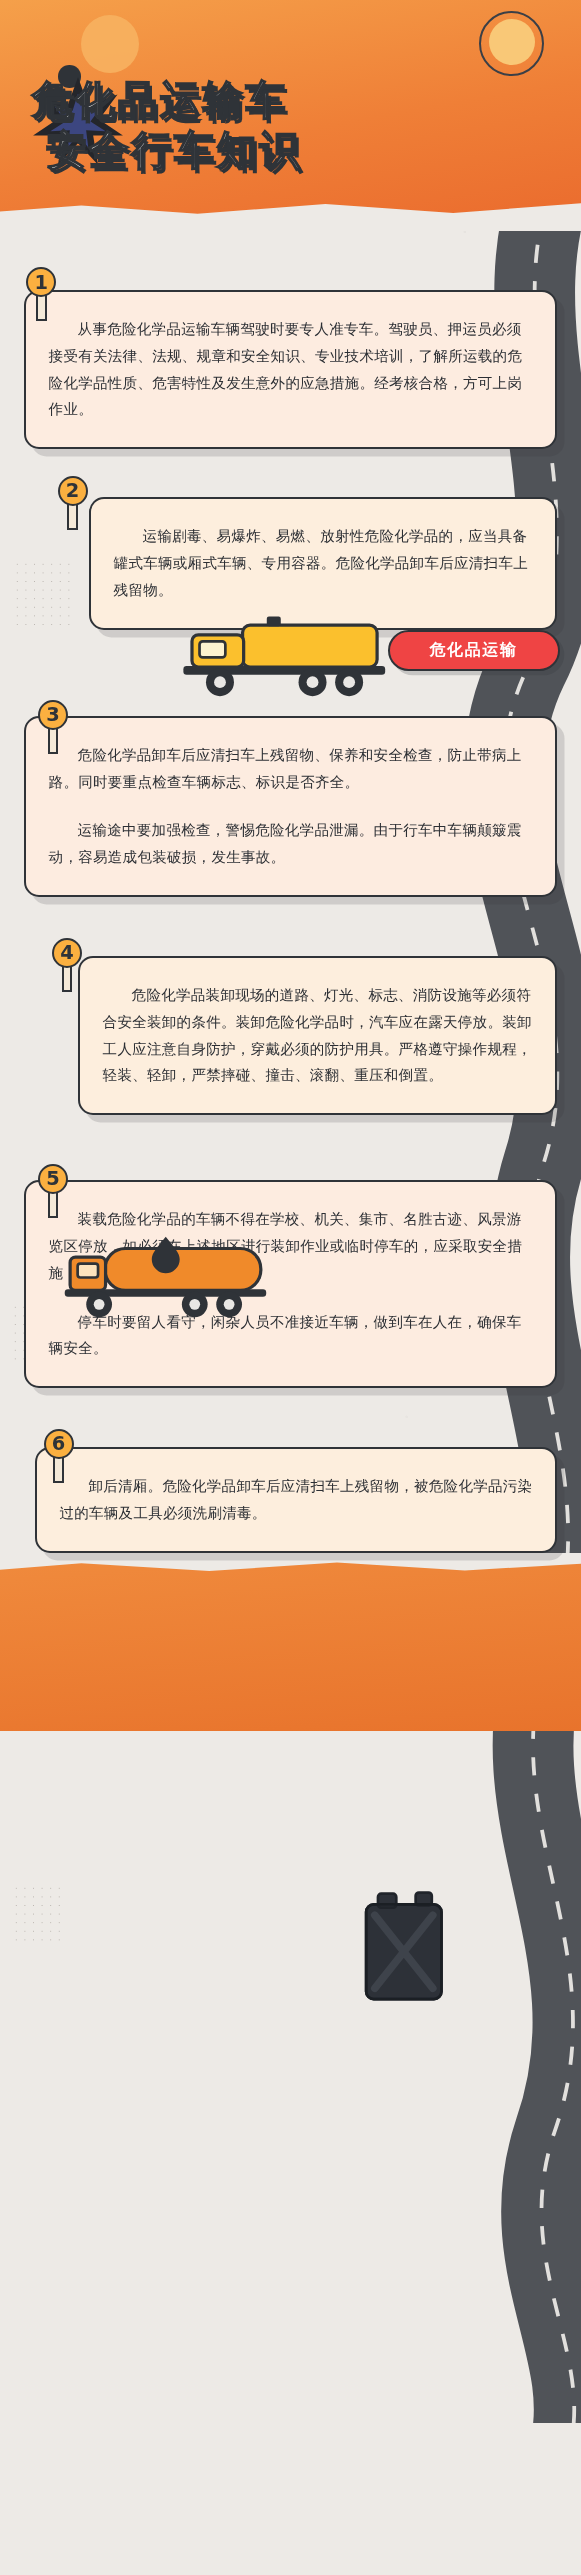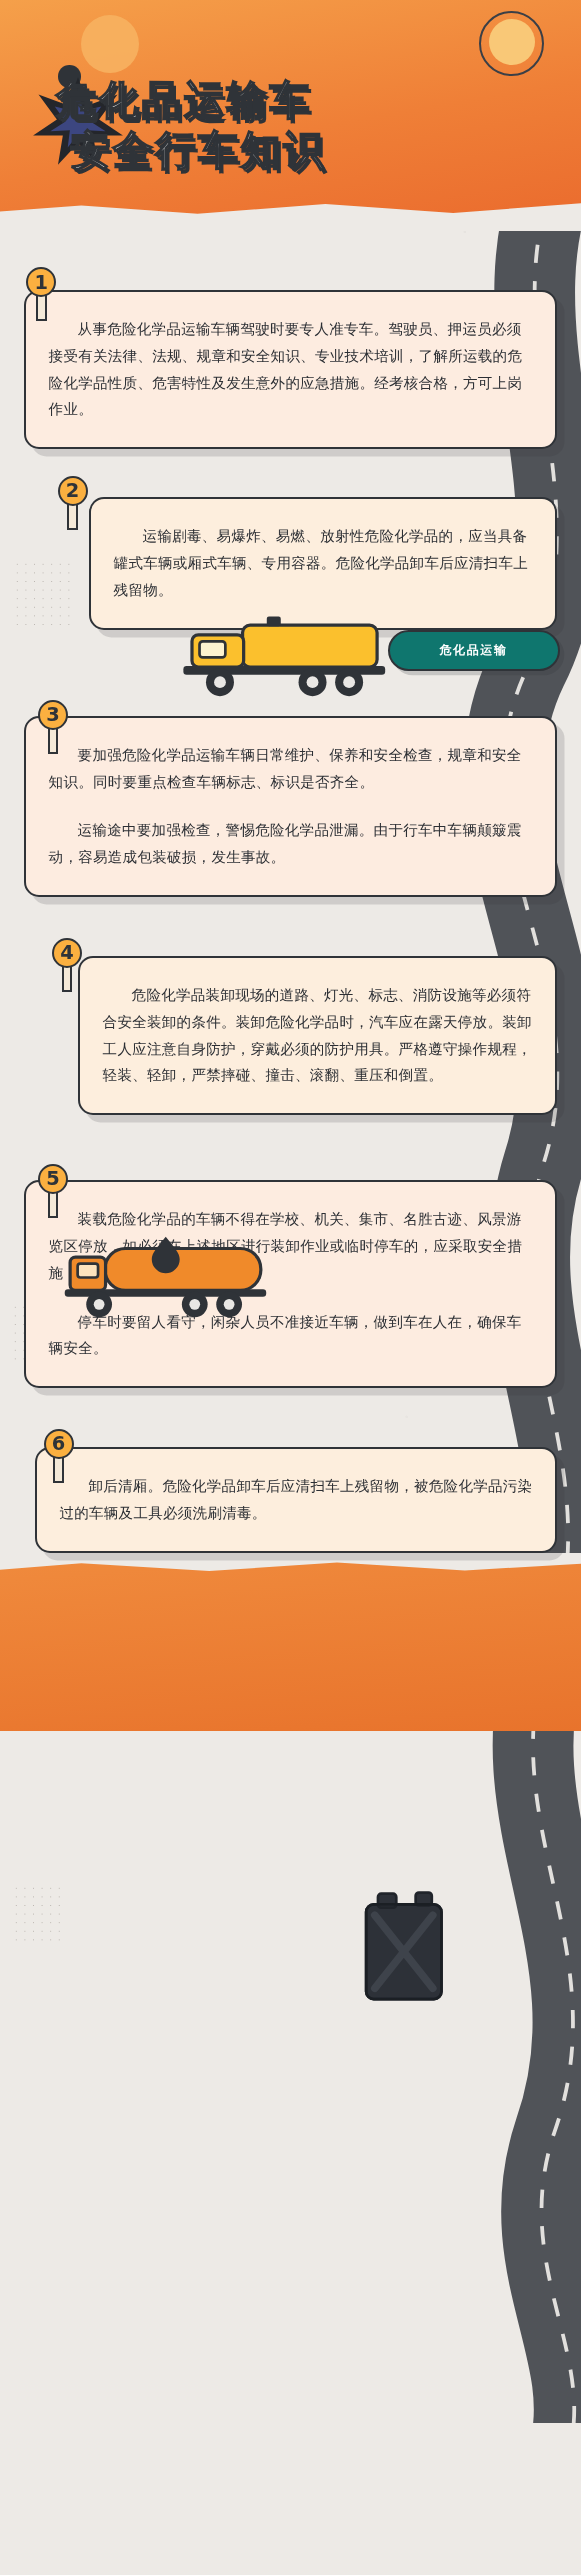"危化品运输车" .title-wrap { left: 56px -> 32px }
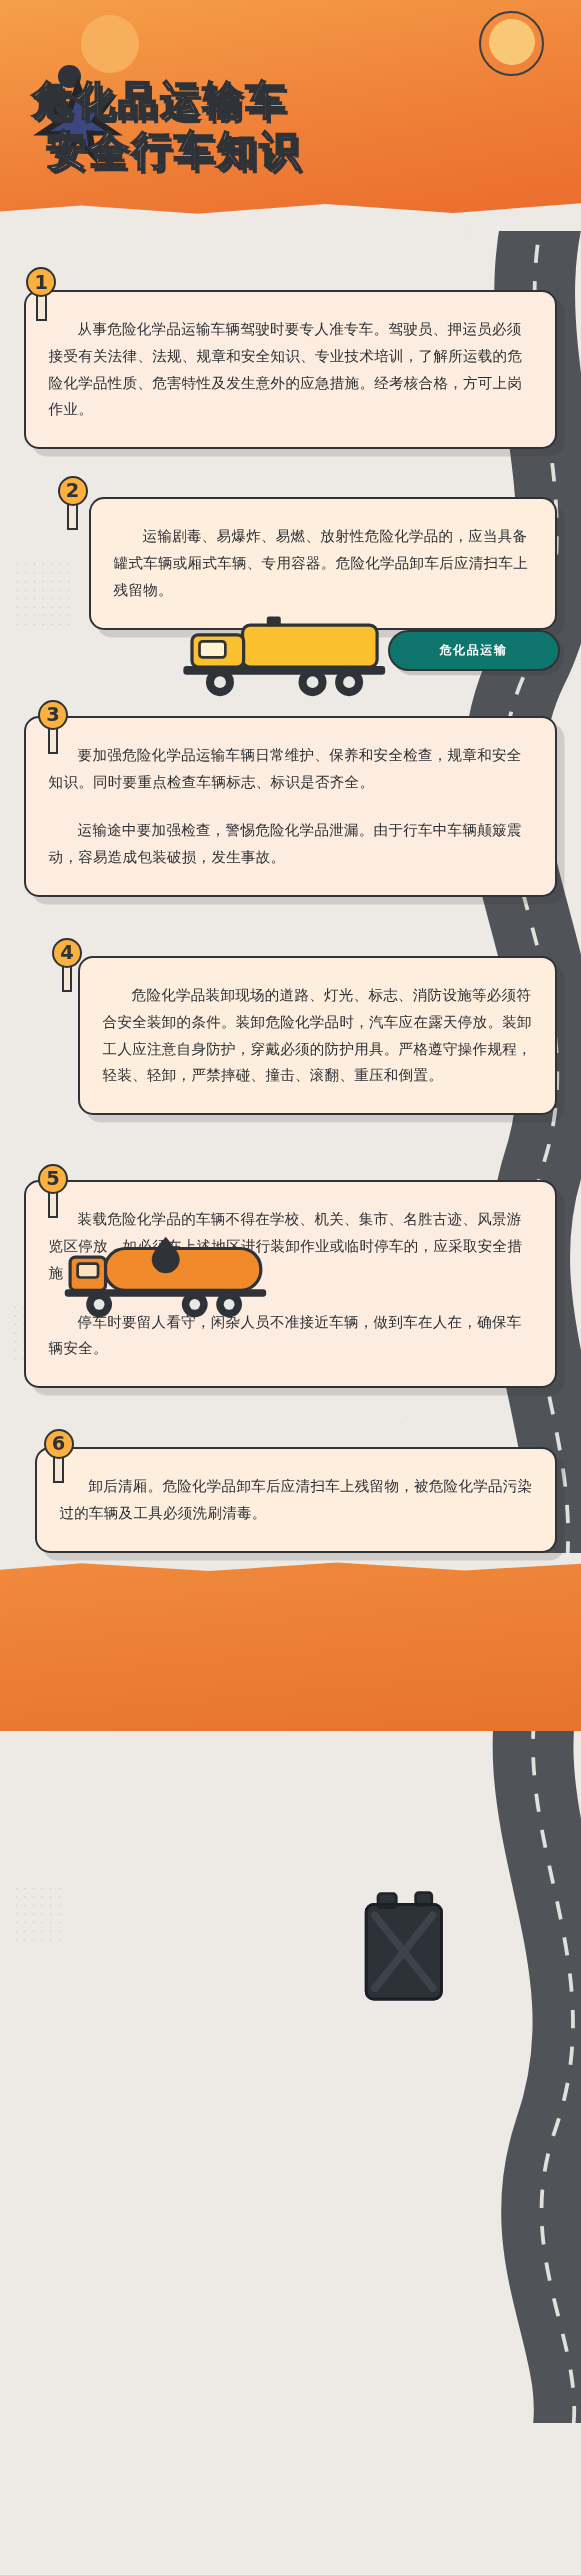"危化品运输" .pill { background: #0f766e -> #ef4444; font-size: 12px -> 16px }
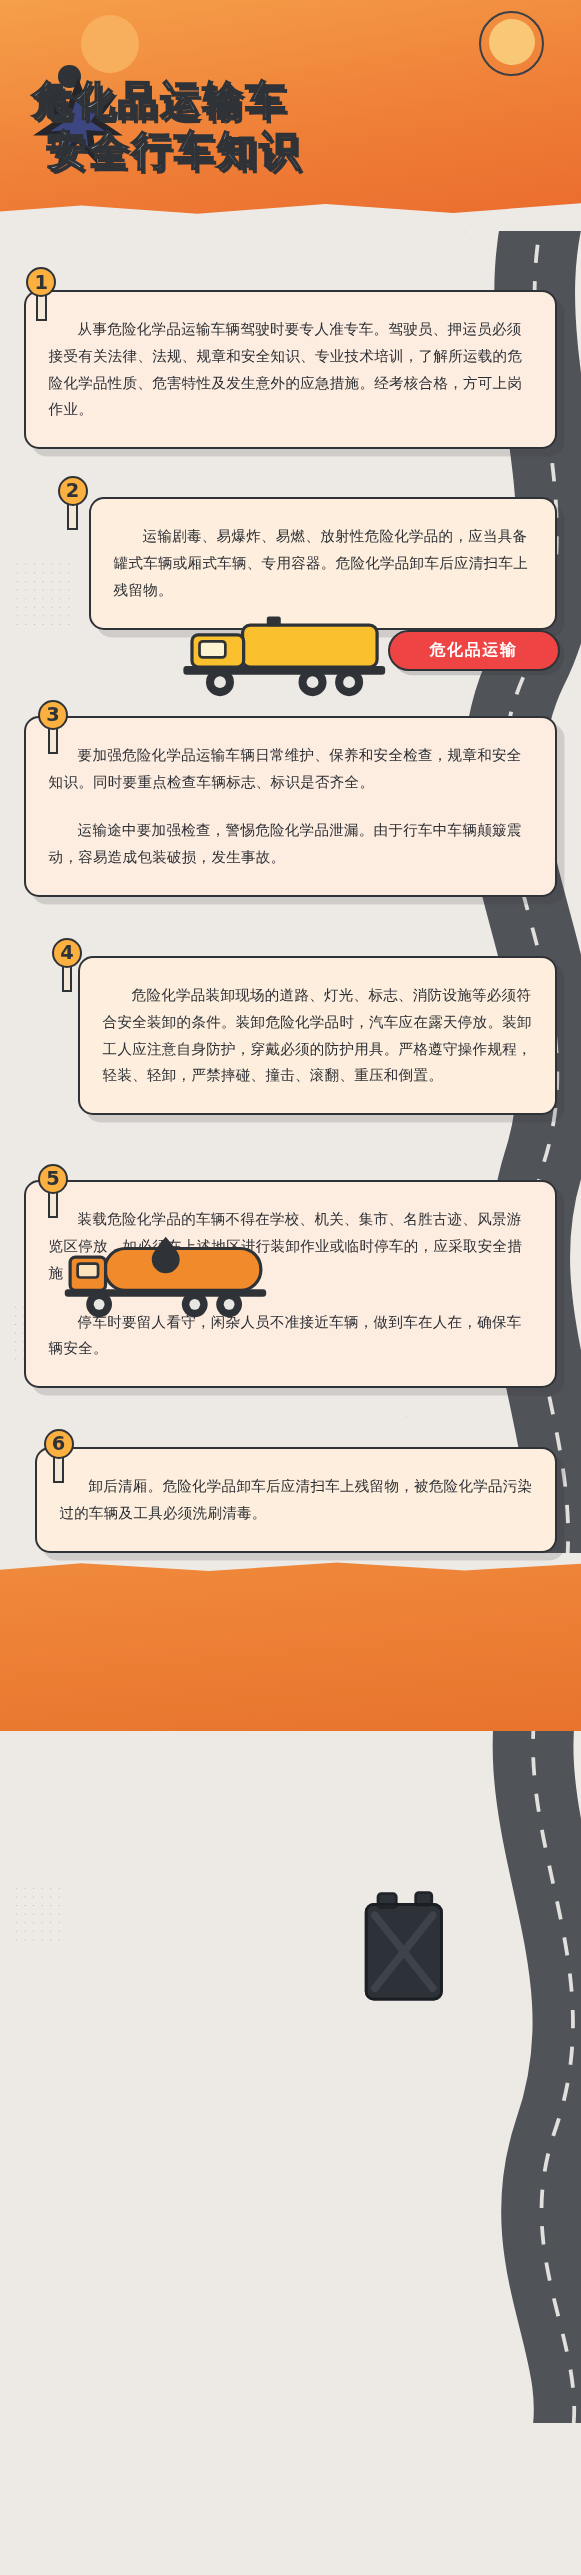"要加强危险化学品运输车辆日常维护、保养和安全检查，规章和安全知识。同时要重点检查" p { text: 要加强危险化学品运输车辆日常维护、保养和安全检查，规章和安全知识 -> 危险化学品卸车后应清扫车上残留物、保养和安全检查，防止带病上路 }
